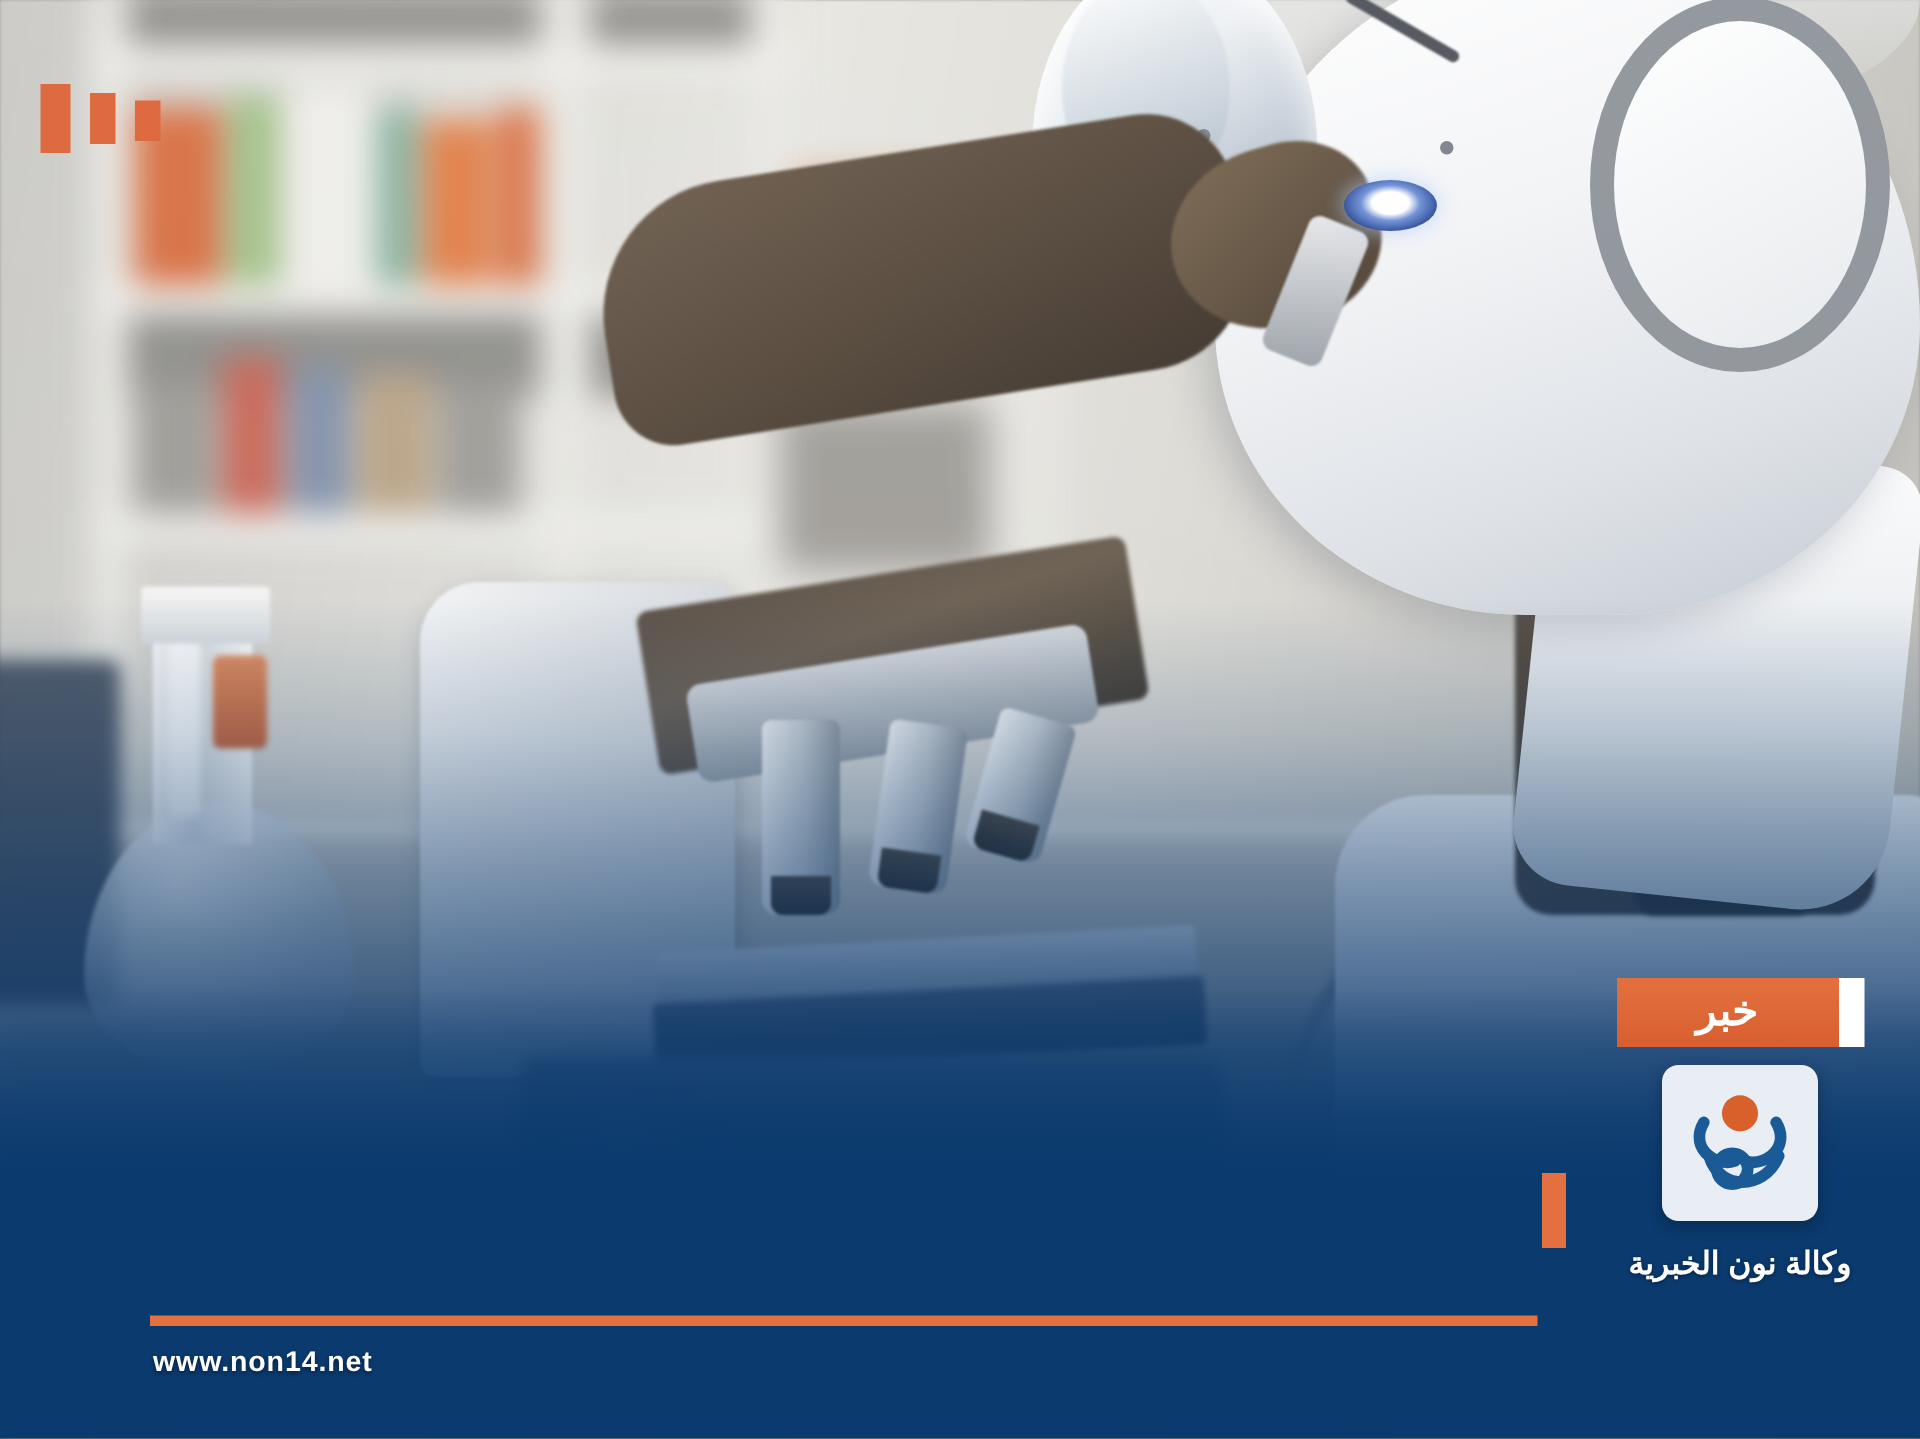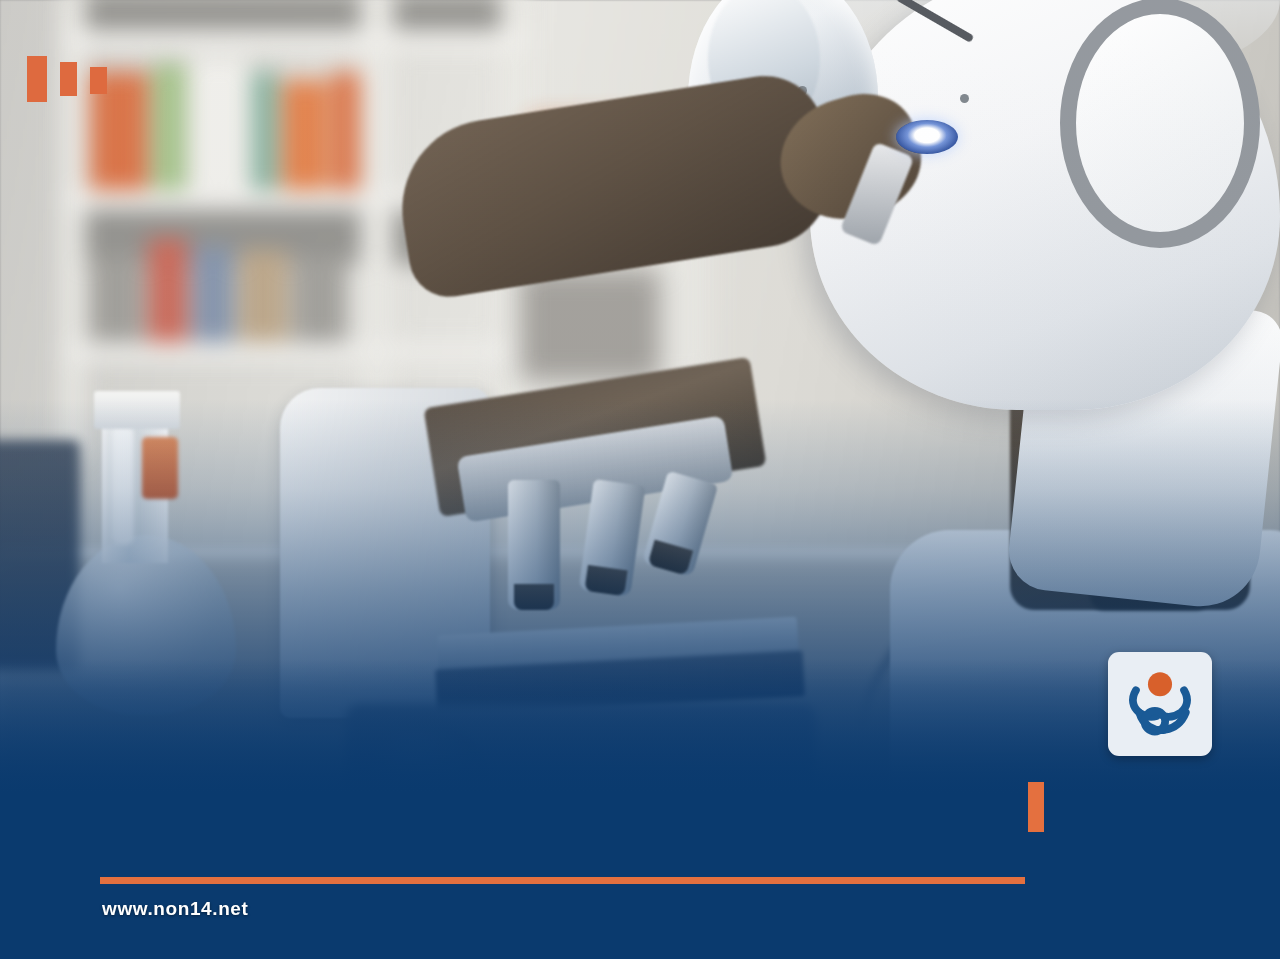"خبر" div.news-badge { html: none -> <div> <div> <span>خبر</span> </div> <div></div> </div> }
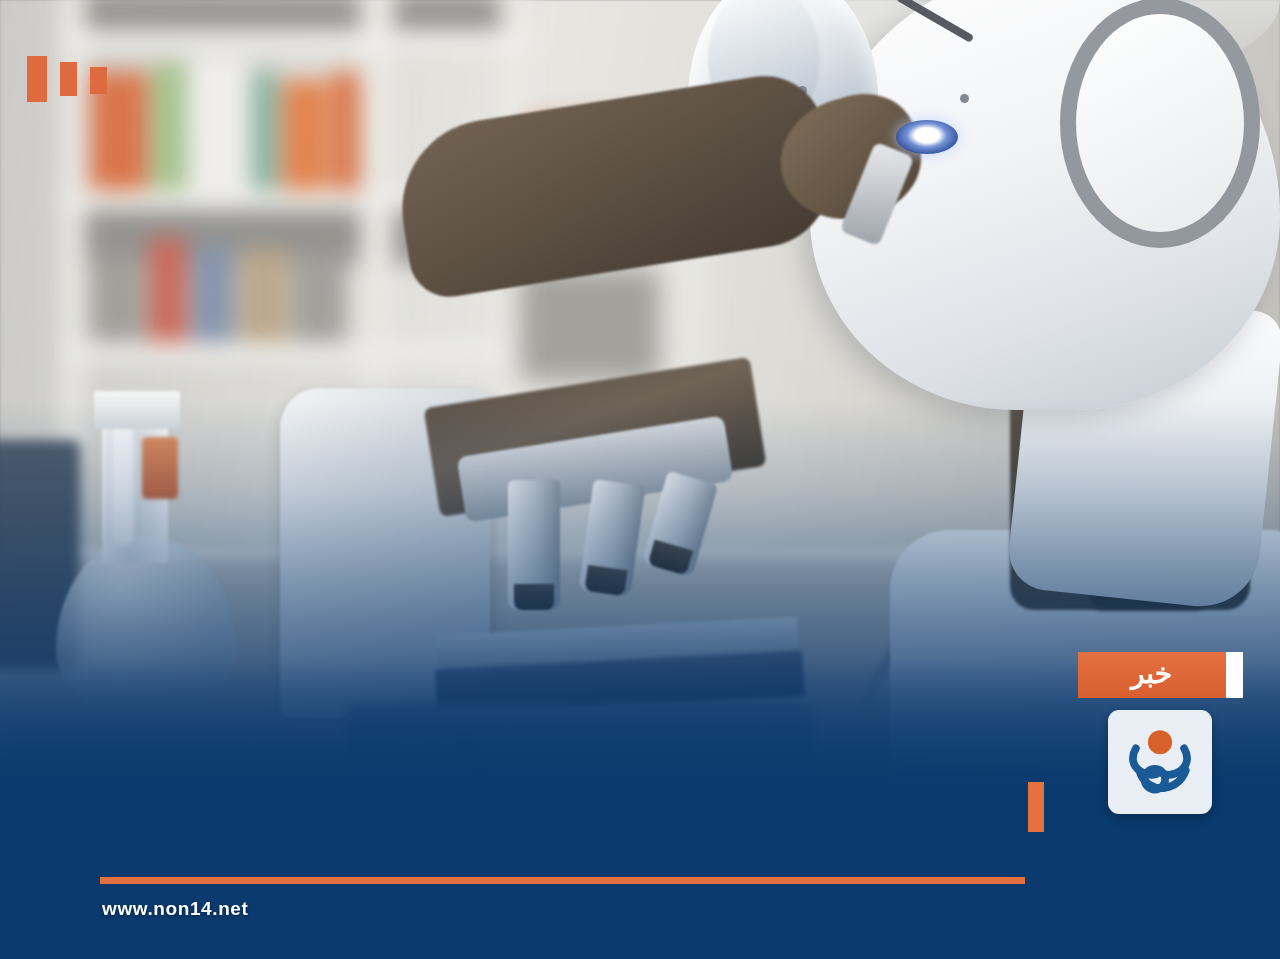"وكالة نون الخبرية" div.brand-name { html: none -> <div>وكالة نون الخبرية</div> }
